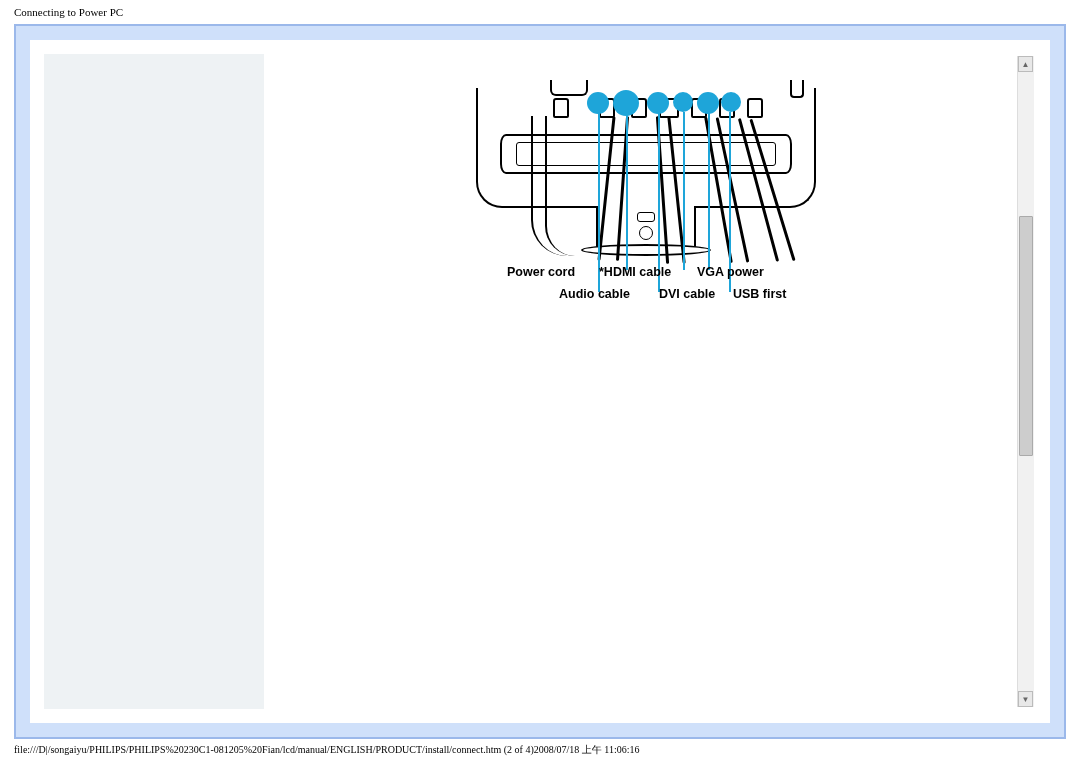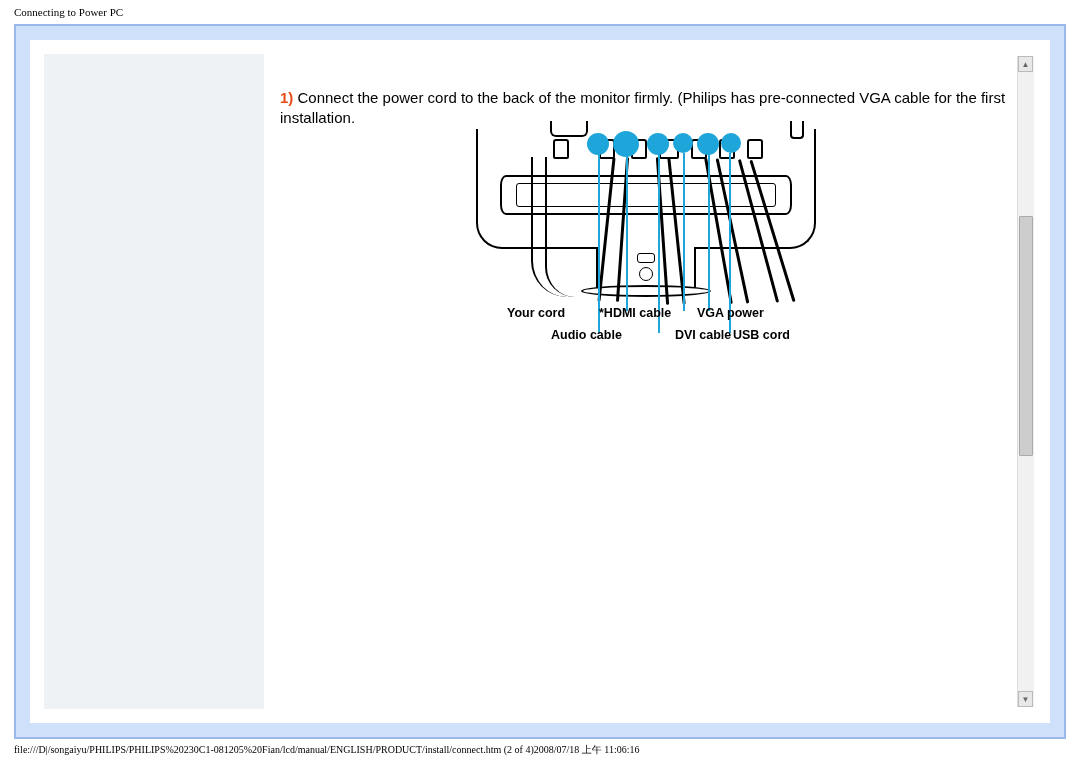"1) Connect the power cord" p { html: <p> <span>1)</span><span> Connect the power cord to the back of the monitor firmly. (Philips has pre-connected VGA cable for the first installation.</span> </p> -> none }
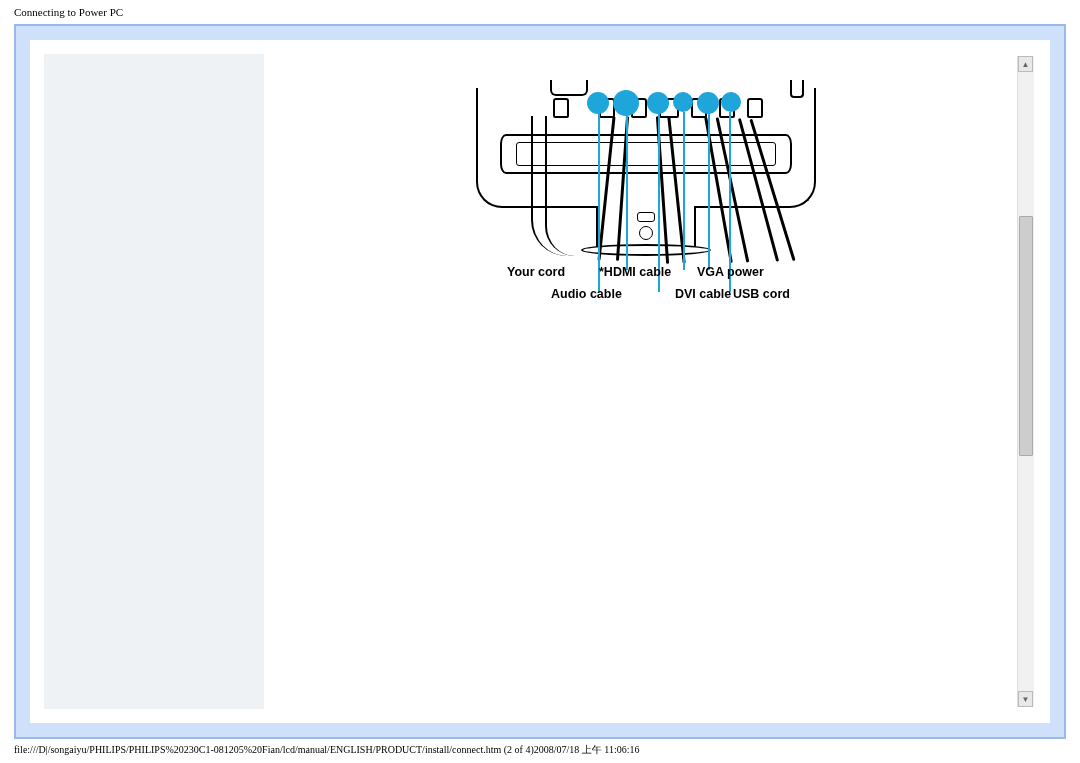"Your cord" span.lbl { text: Your -> Power }
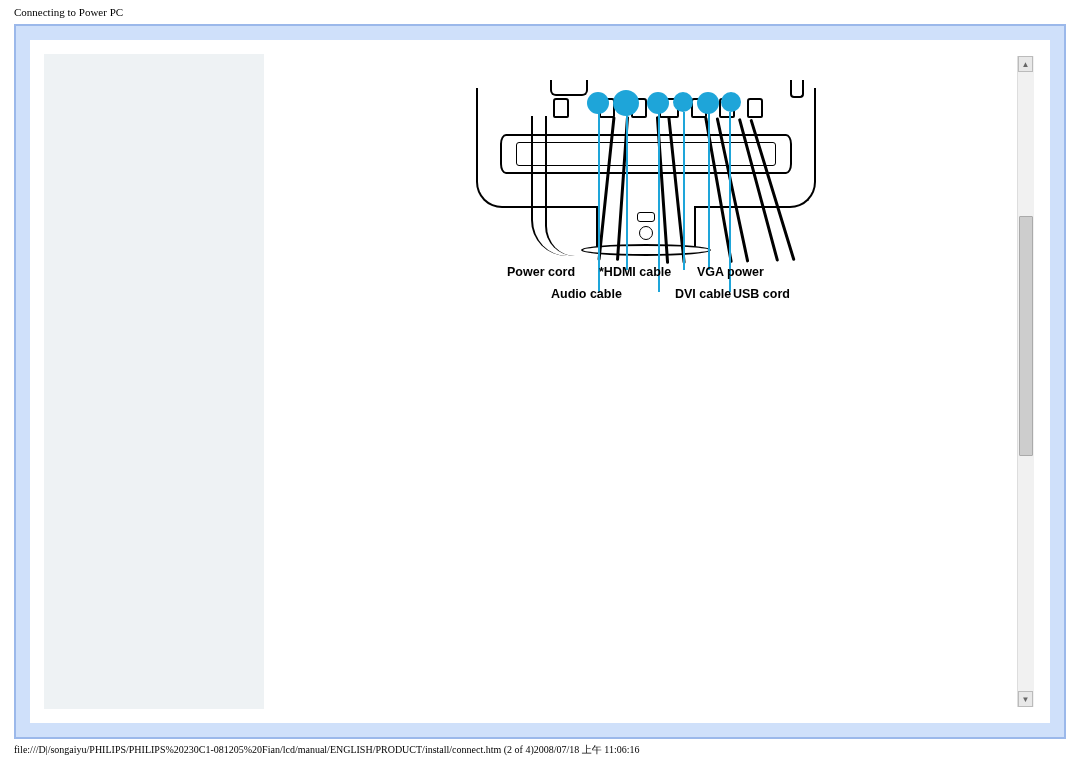"Audio cable" span.lbl { left: 80px -> 88px }
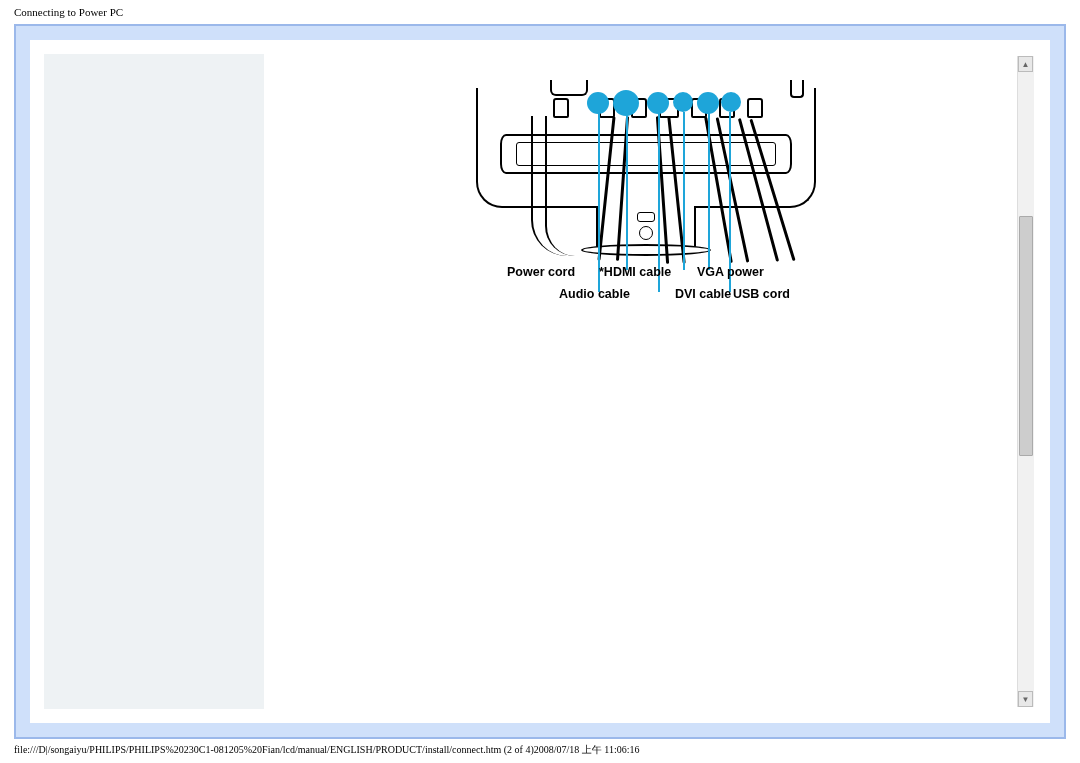"DVI cable" span.lbl { left: 204px -> 188px }
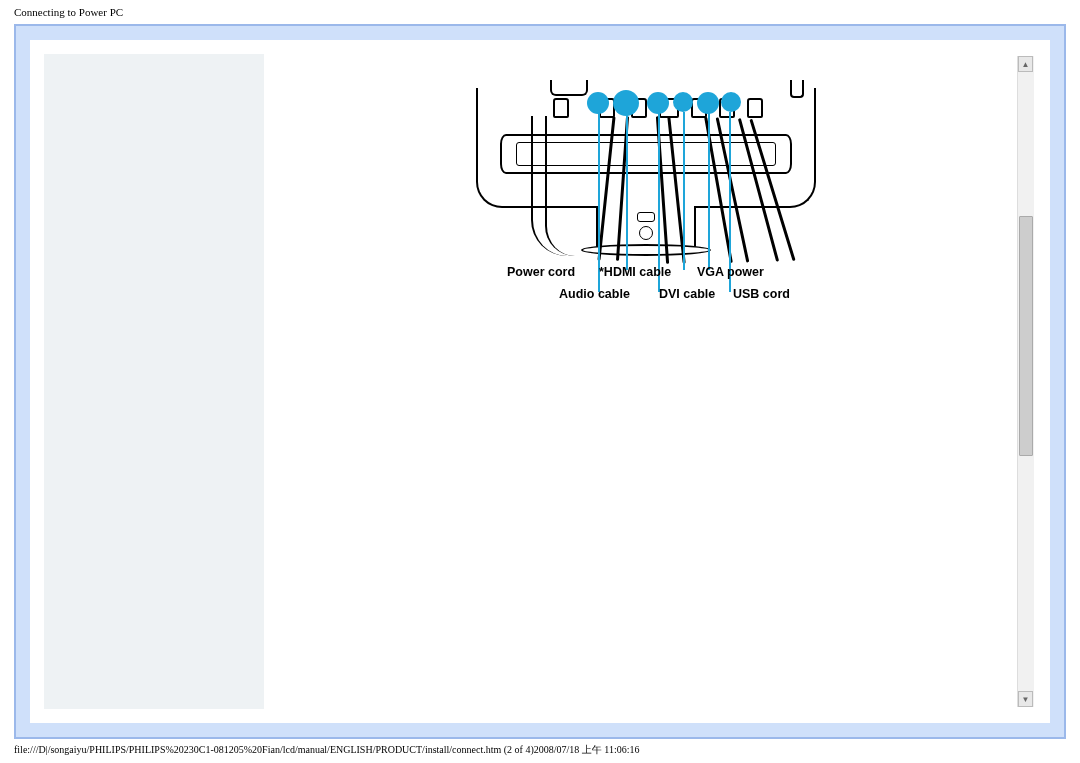"USB cord" span.lbl { text: cord -> first }
